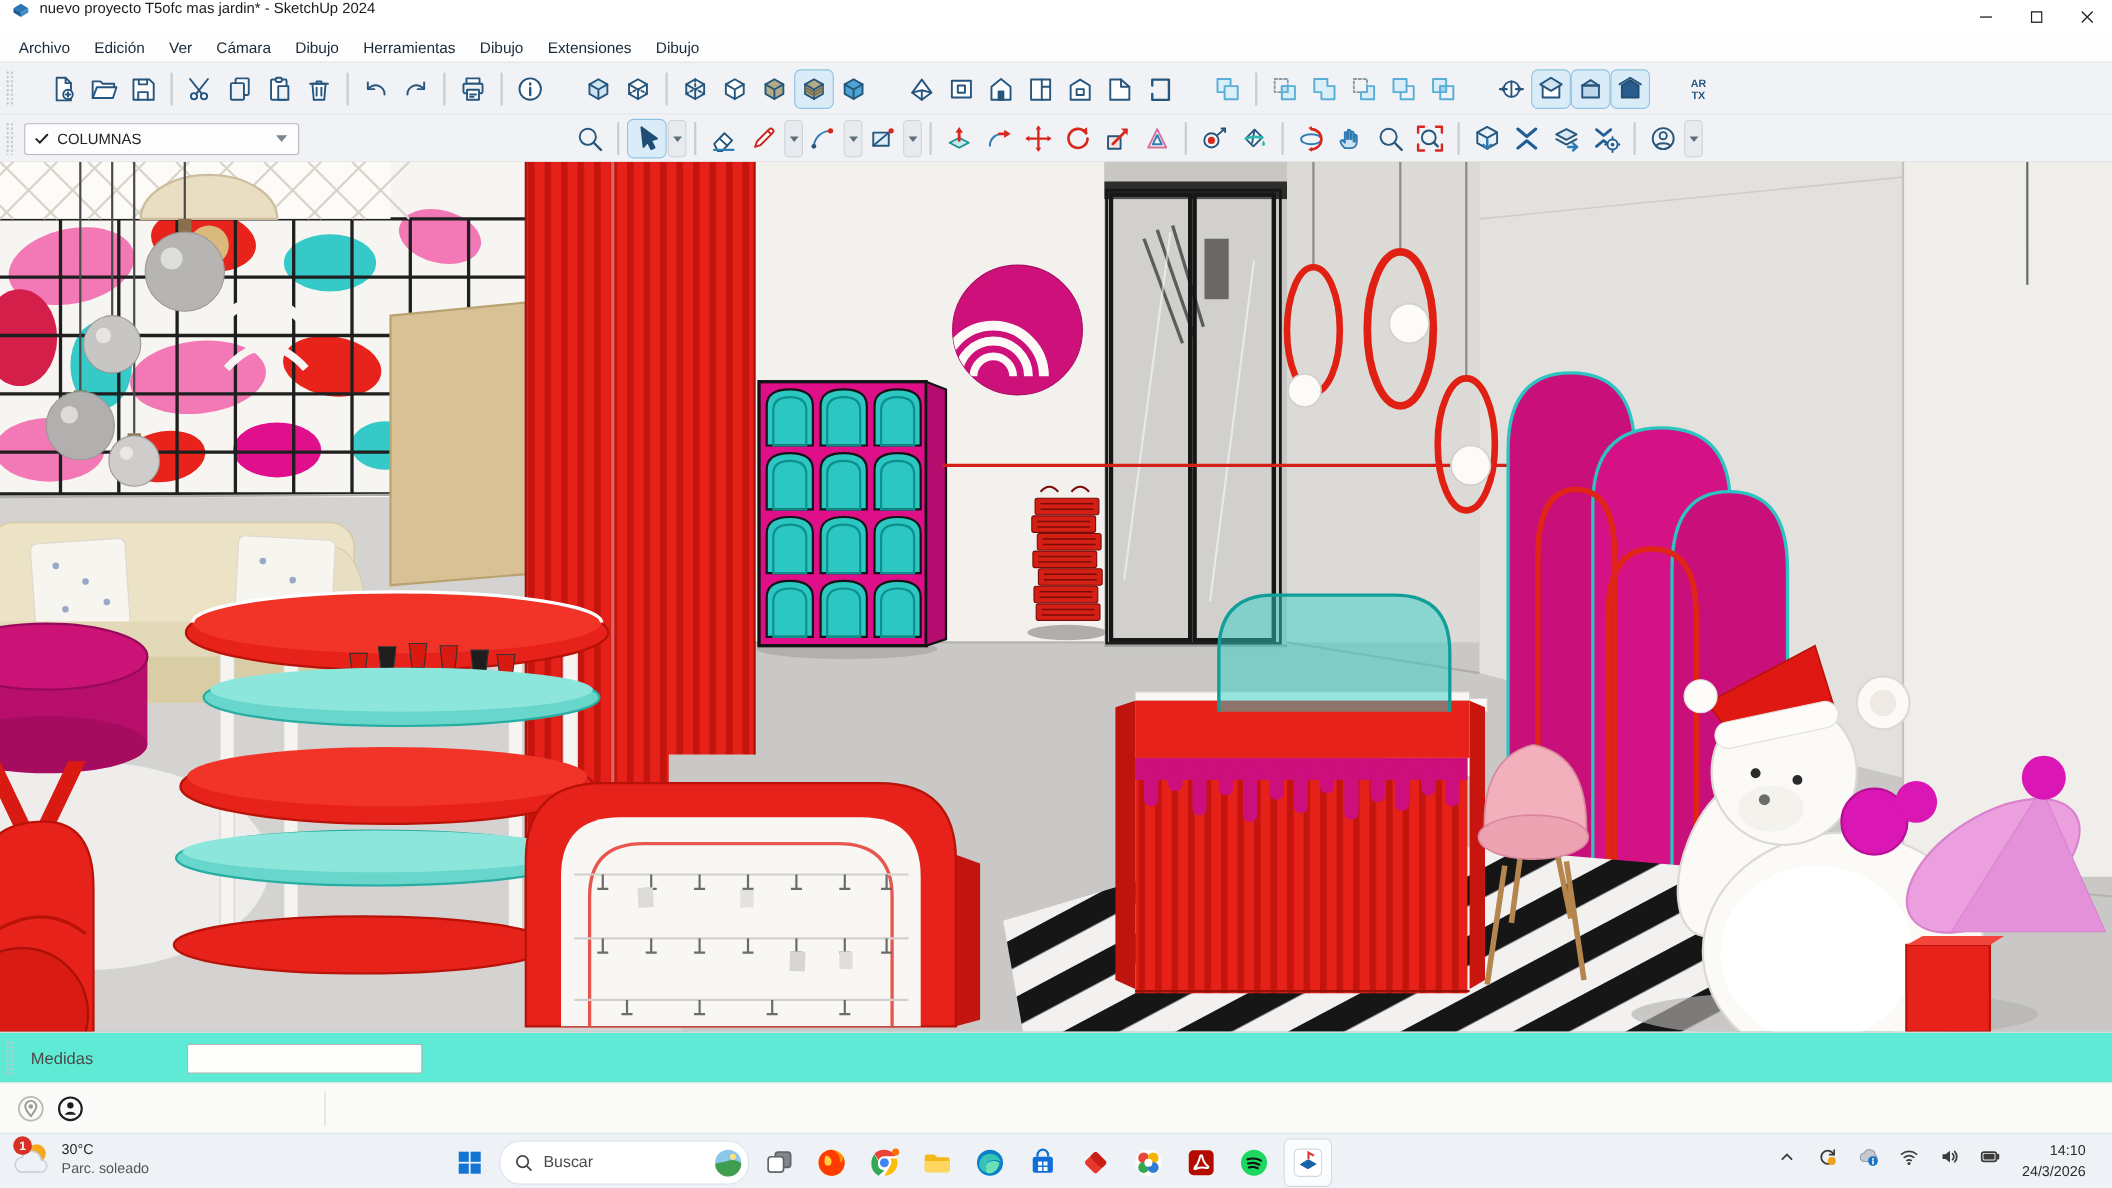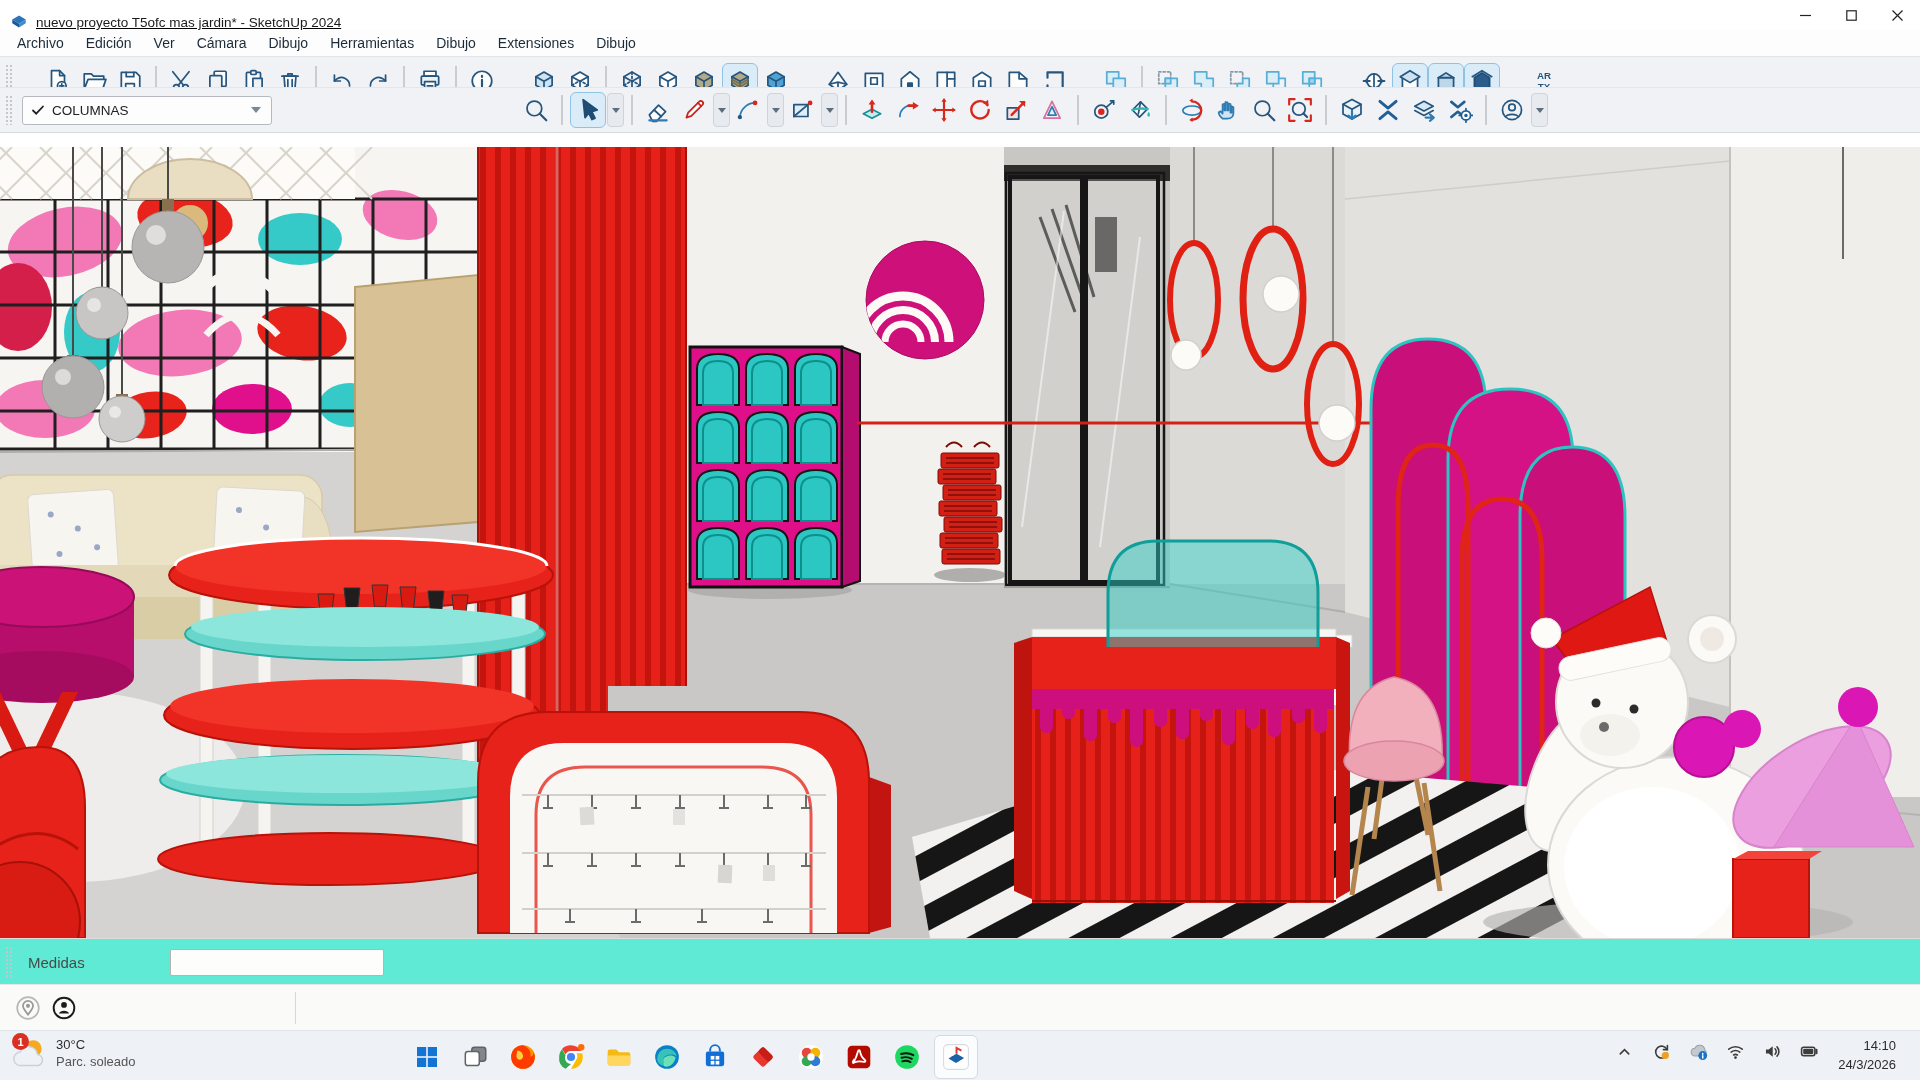"nuevo proyecto T5ofc mas jardin*" #titlebar { align-items: flex-end -> flex-start; text-decoration: underline -> none }
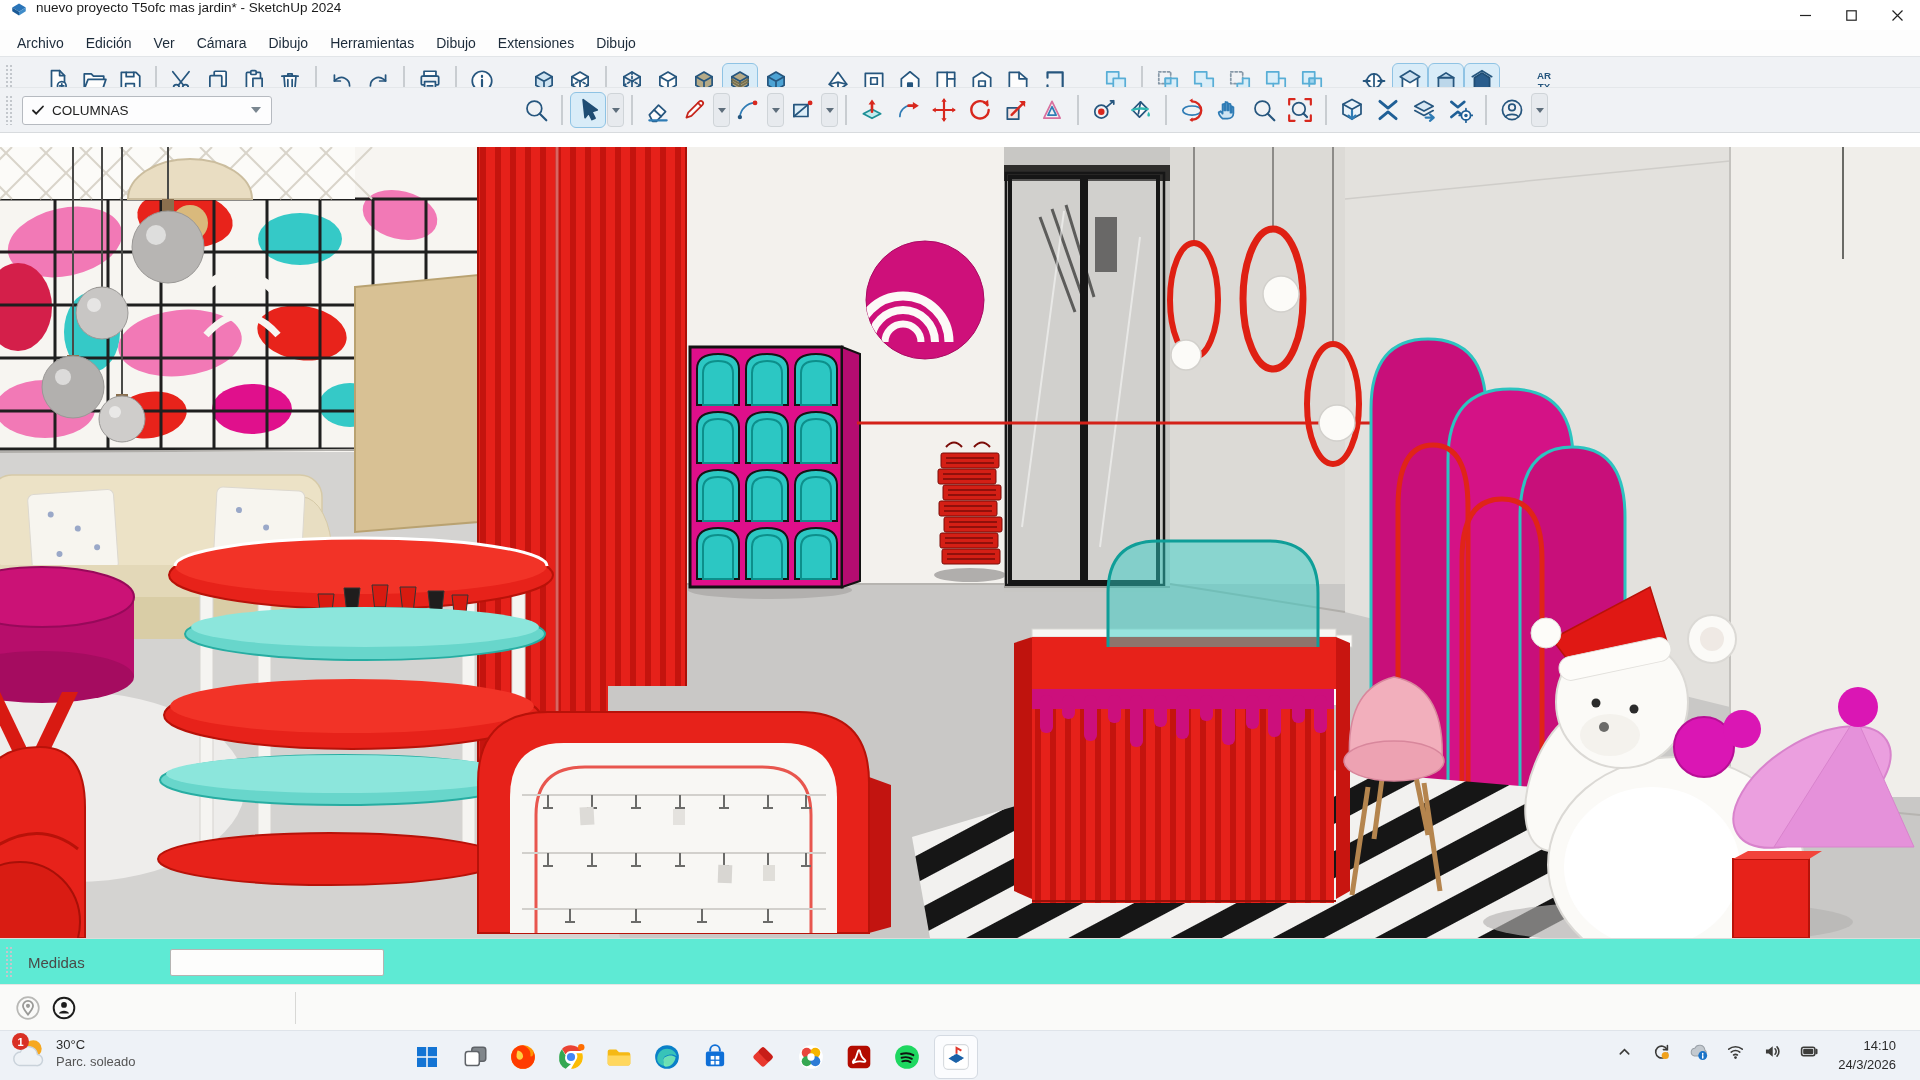"COLUMNAS" #row2 { top: 87px -> 103px }
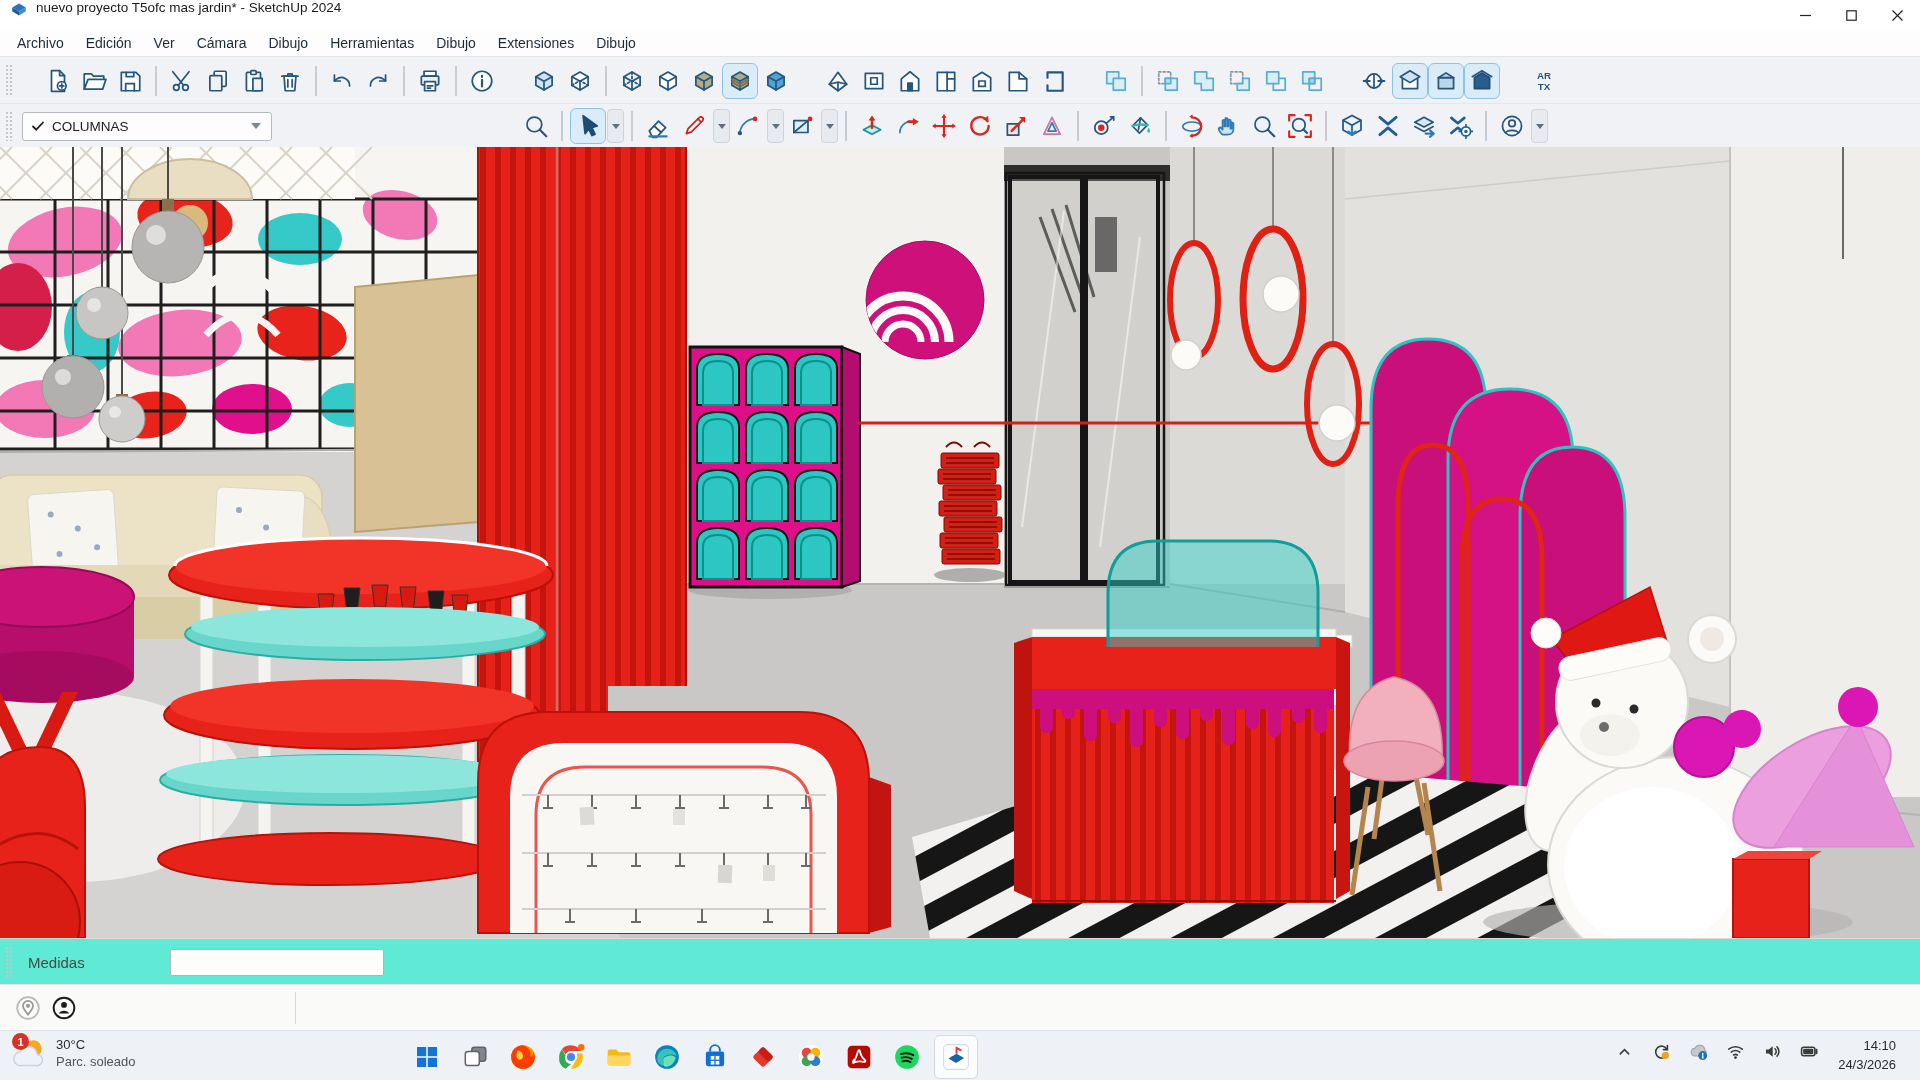"Buscar" span { html: none -> <span> <svg> <circle></circle> <path></path> </svg> <span>Buscar</span> <svg> <circle></circle> <path></path> <circle></circle> </svg> </span> }
